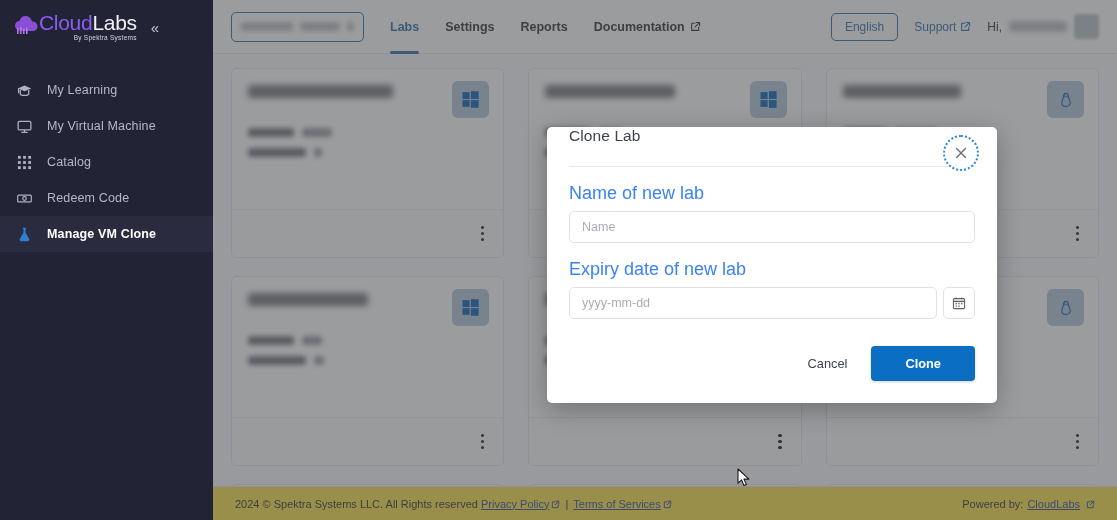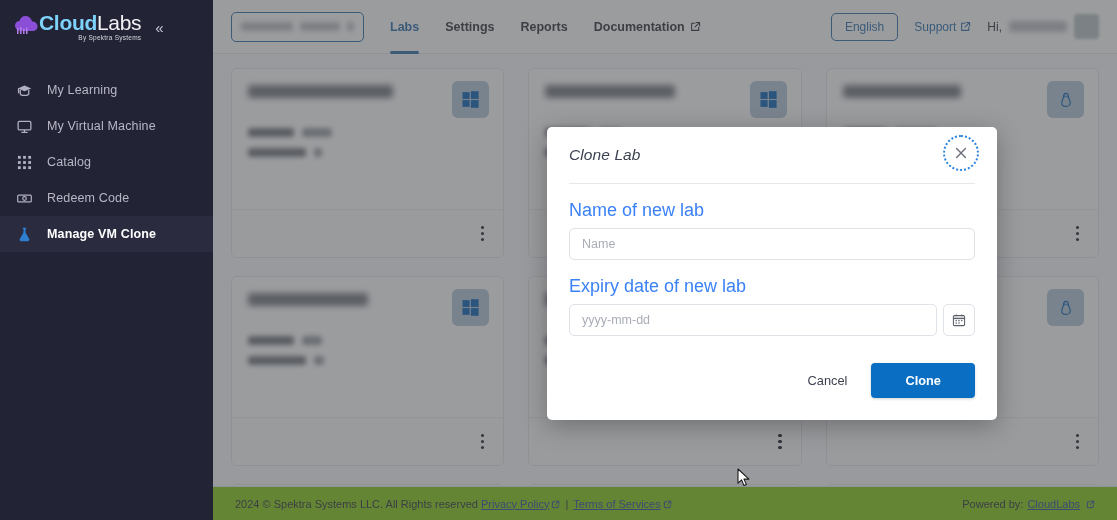"Cloud" .logo-main .b { color: #7dd3fc -> #8b5cf6; font-weight: bold -> normal }
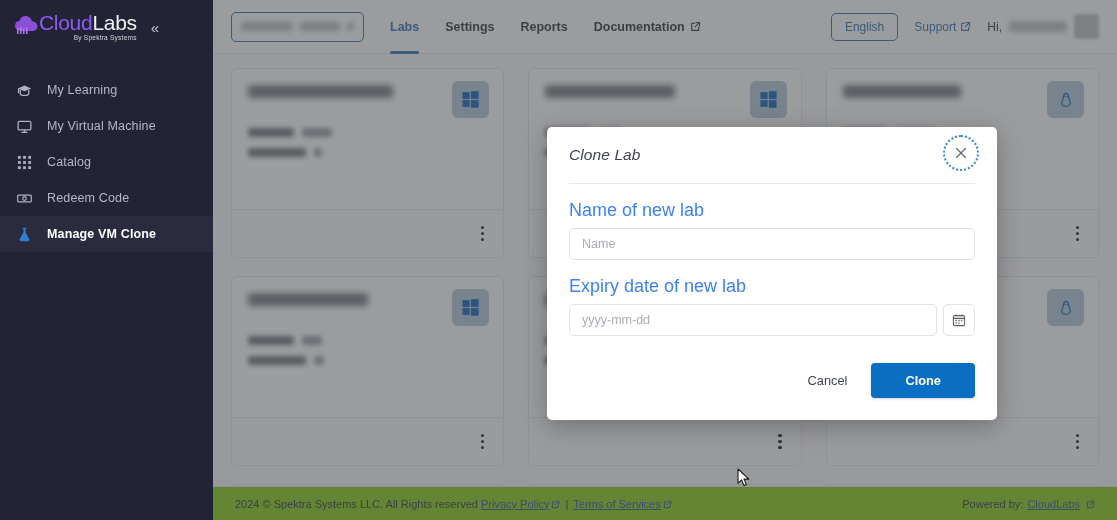"Clone Lab" .modal-head { align-items: center -> none; font-style: italic -> none; height: 57px -> 40px }
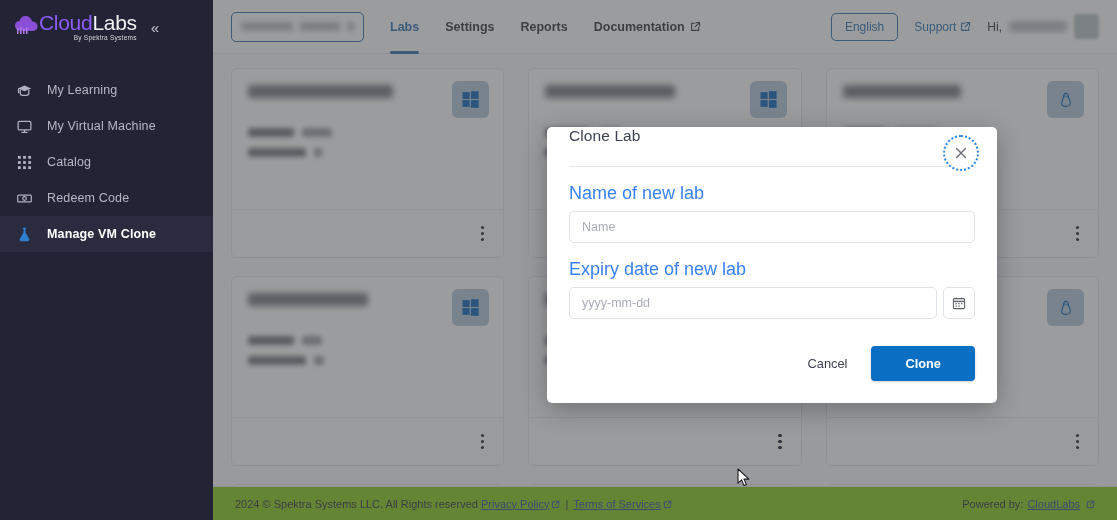"2024 © Spektra Systems LLC." .footer { background: #84cc16 -> #fde047 }
